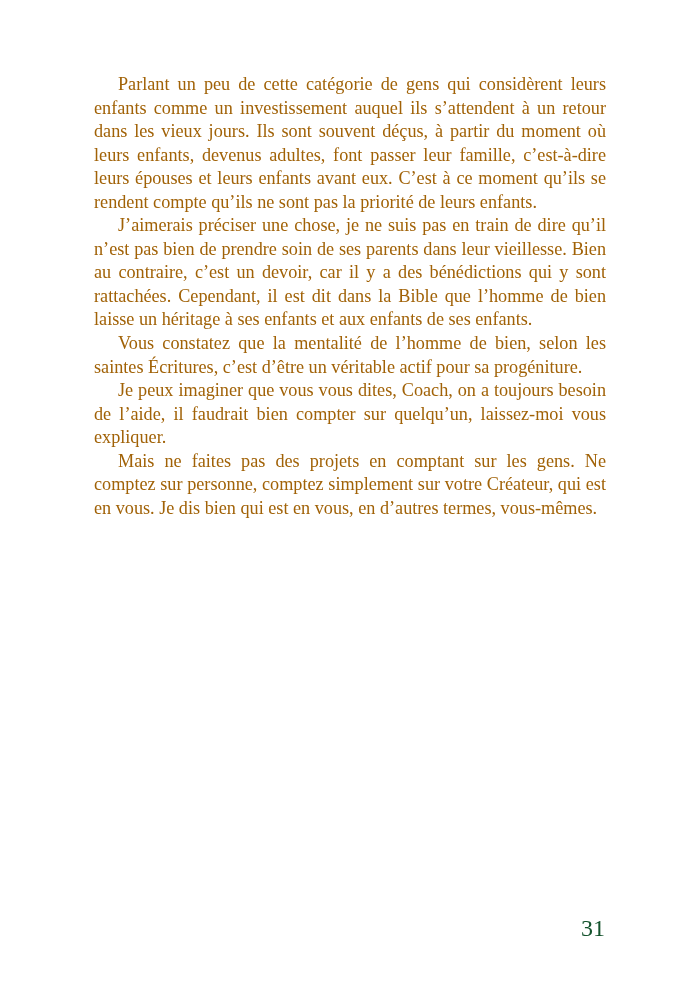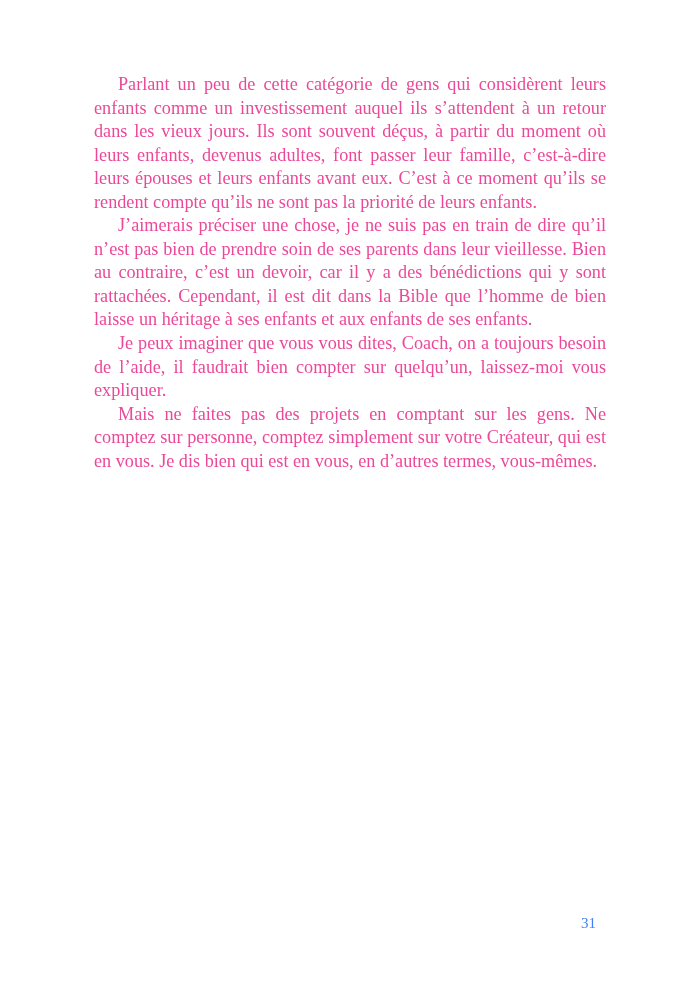"Parlant un peu de cette" .page { color: #ec4899 -> #a16207 }
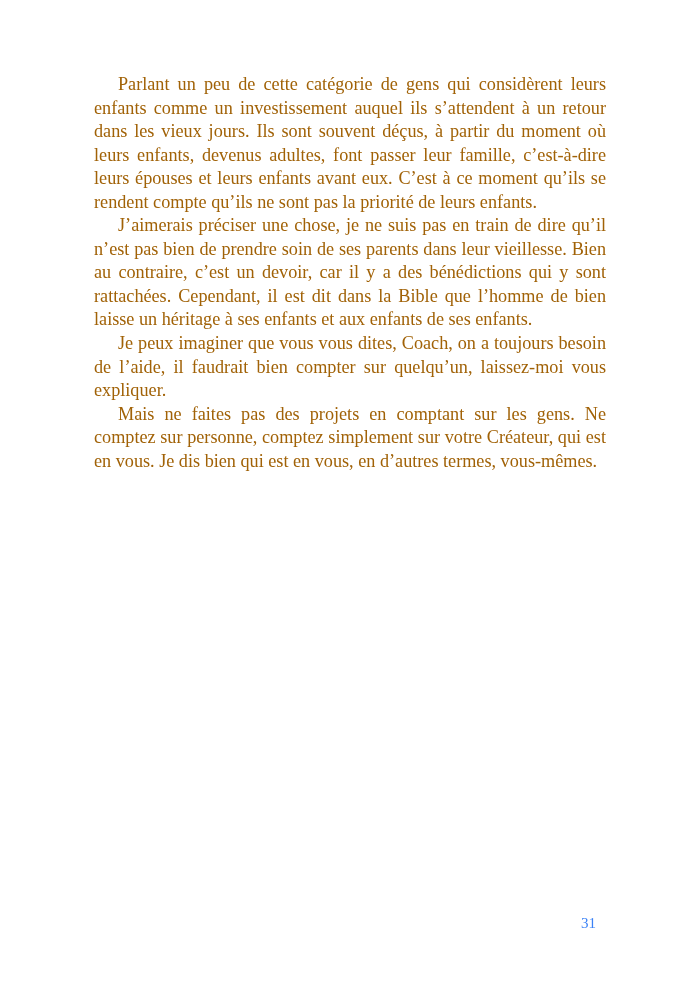"Vous constatez que la mentalité" p { html: none -> <p>Vous constatez que la mentalité de l’homme de bien, selon les saintes Écritures, c’est d’être un véritable actif pour sa progéniture.</p> }
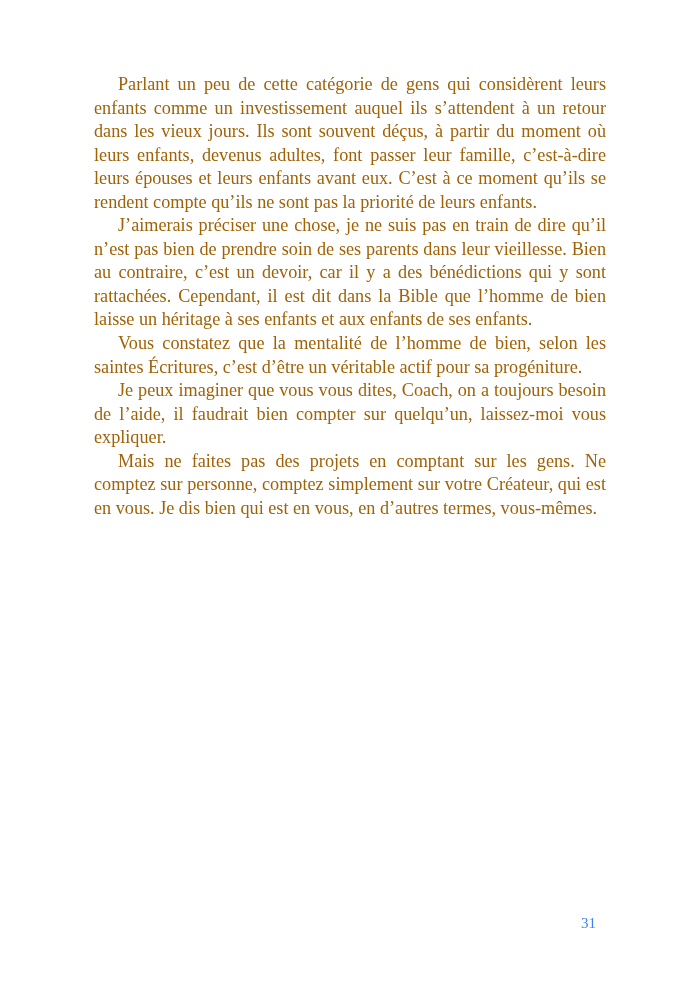"31" .page-number { color: #3b82f6 -> #14532d; font-size: 15px -> 24px }
